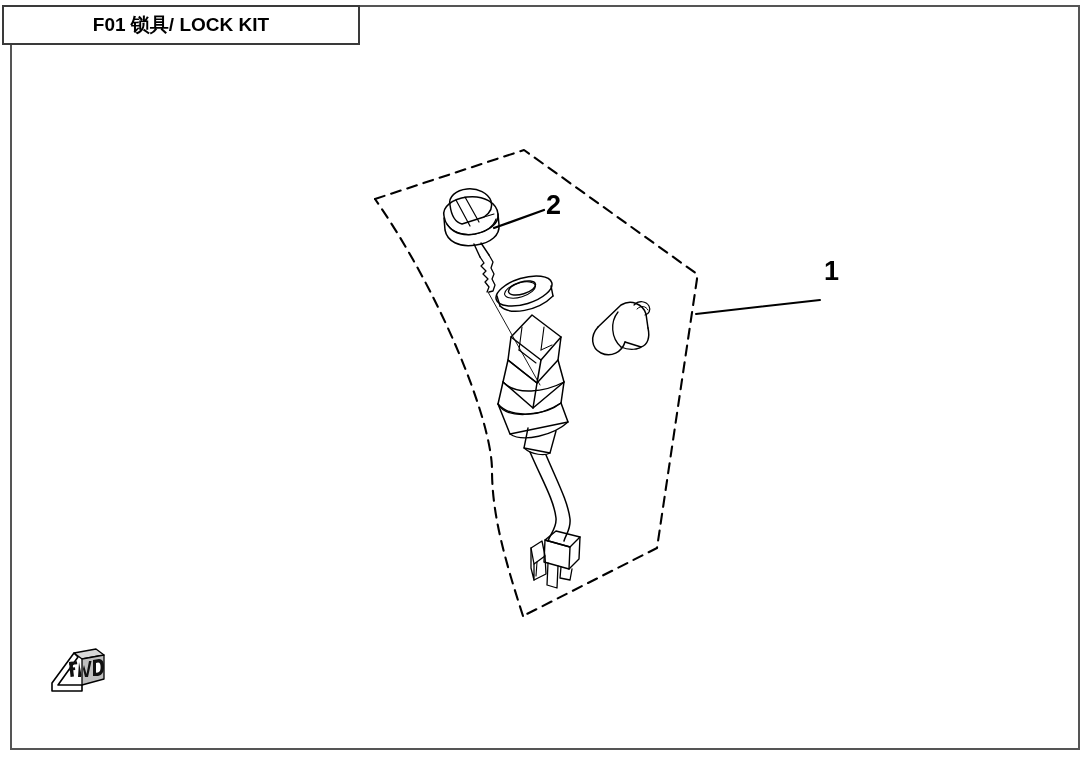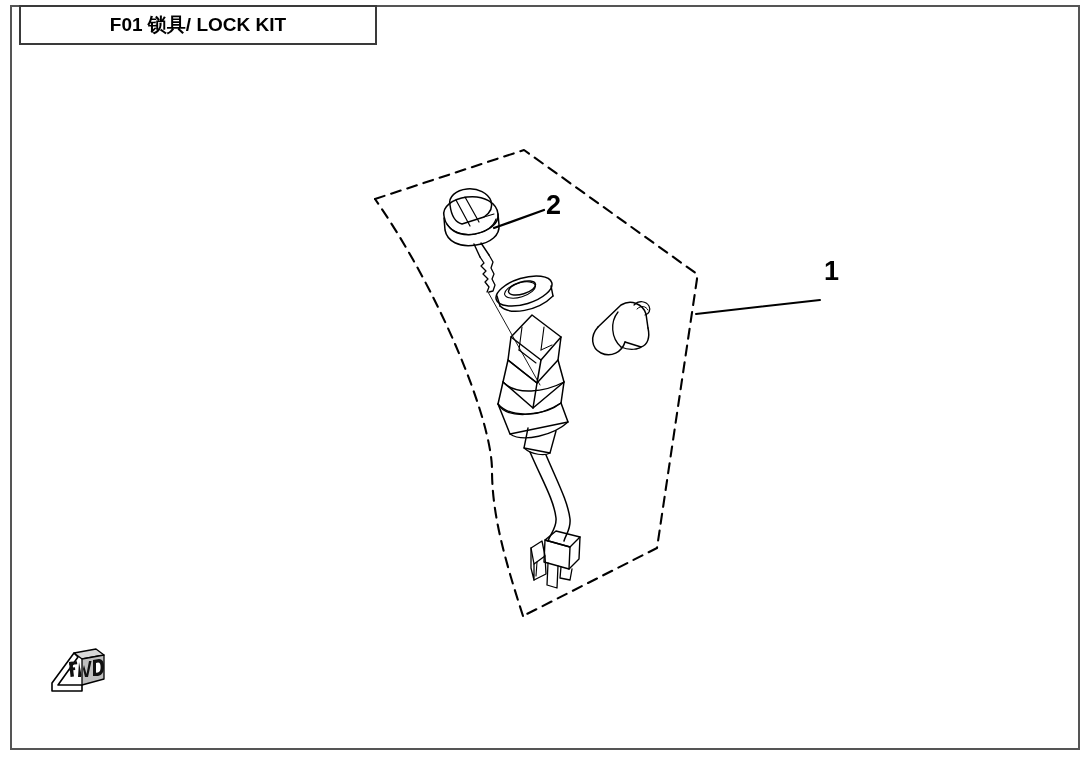"F01 锁具/ LOCK KIT" #title-box { left: 19px -> 2px }
